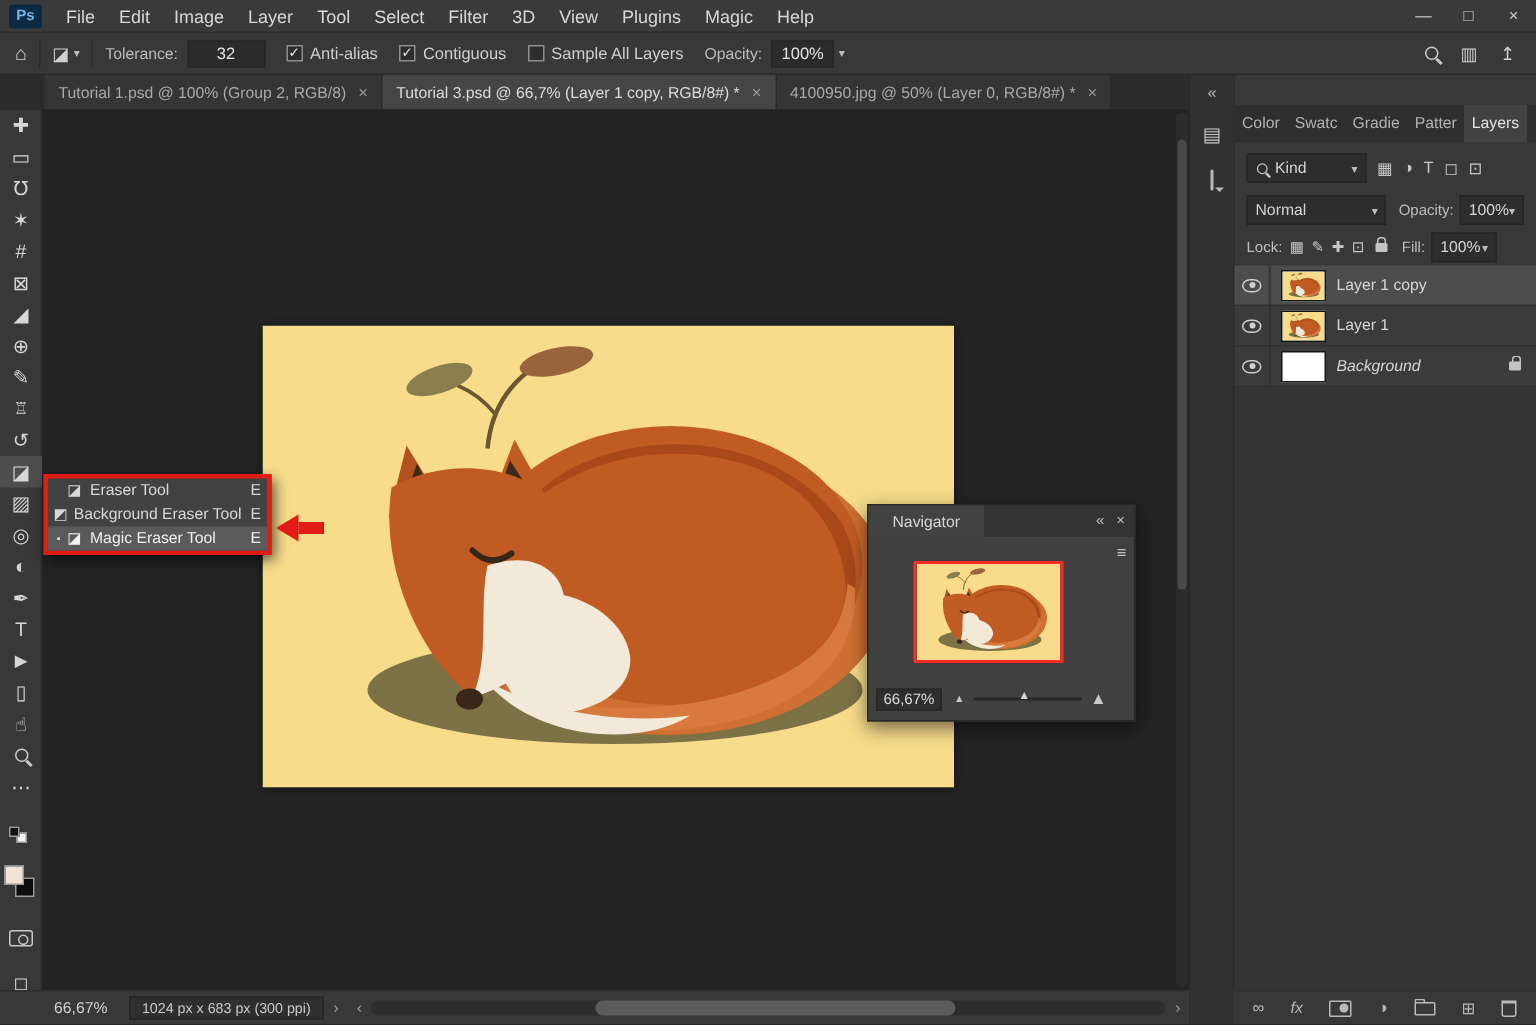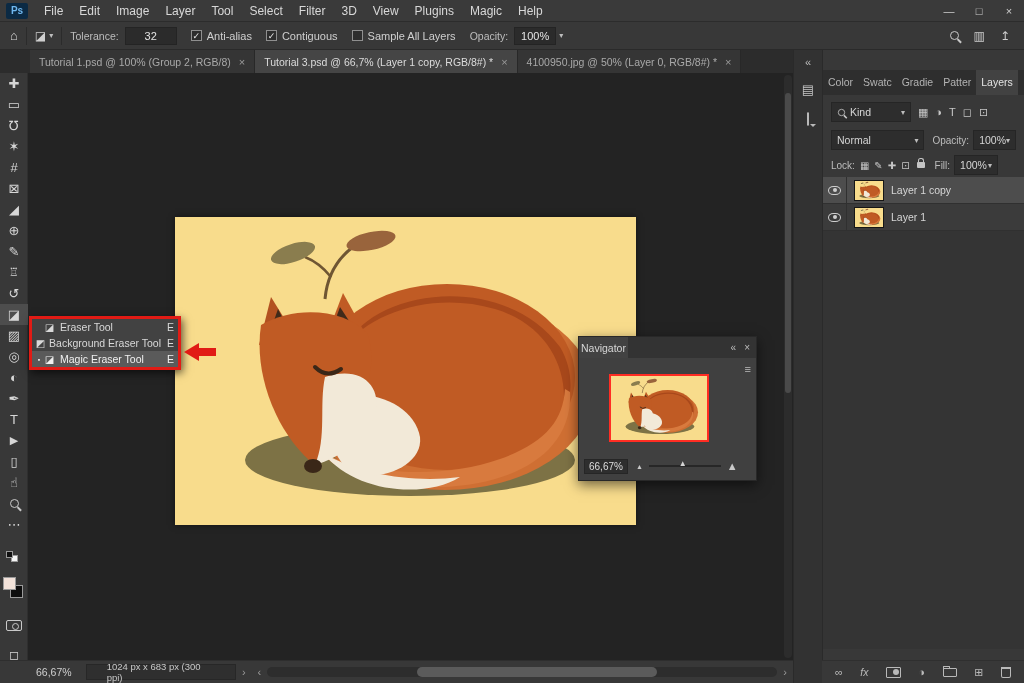"Background" div.layer-row { html: none -> <div> <span> <span></span> </span> <span></span> <span>Background</span> <span></span> </div> }
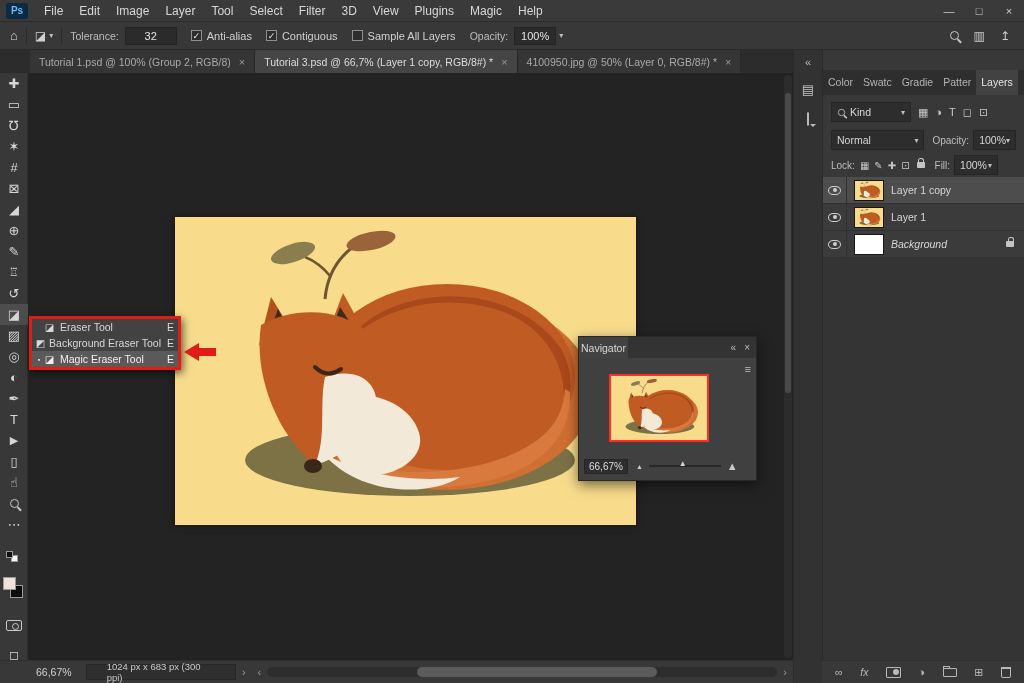"Navigator" #nav-tab { padding: 0 2px -> 0 16px }
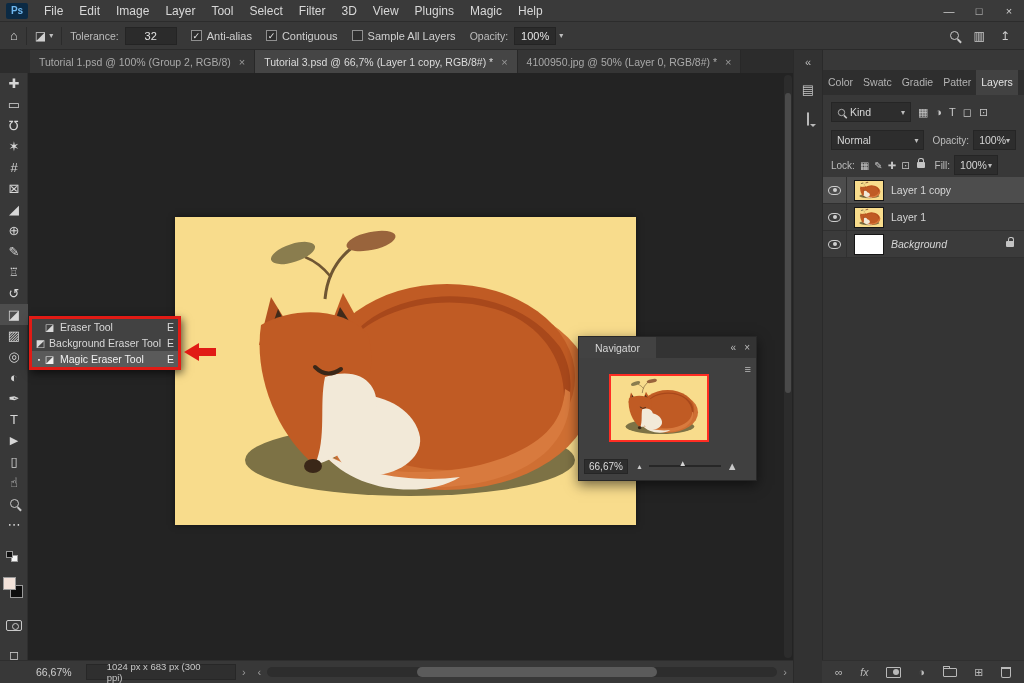"1024 px x 683 px" #doc-info { padding: 0 20px -> 0 8px }
